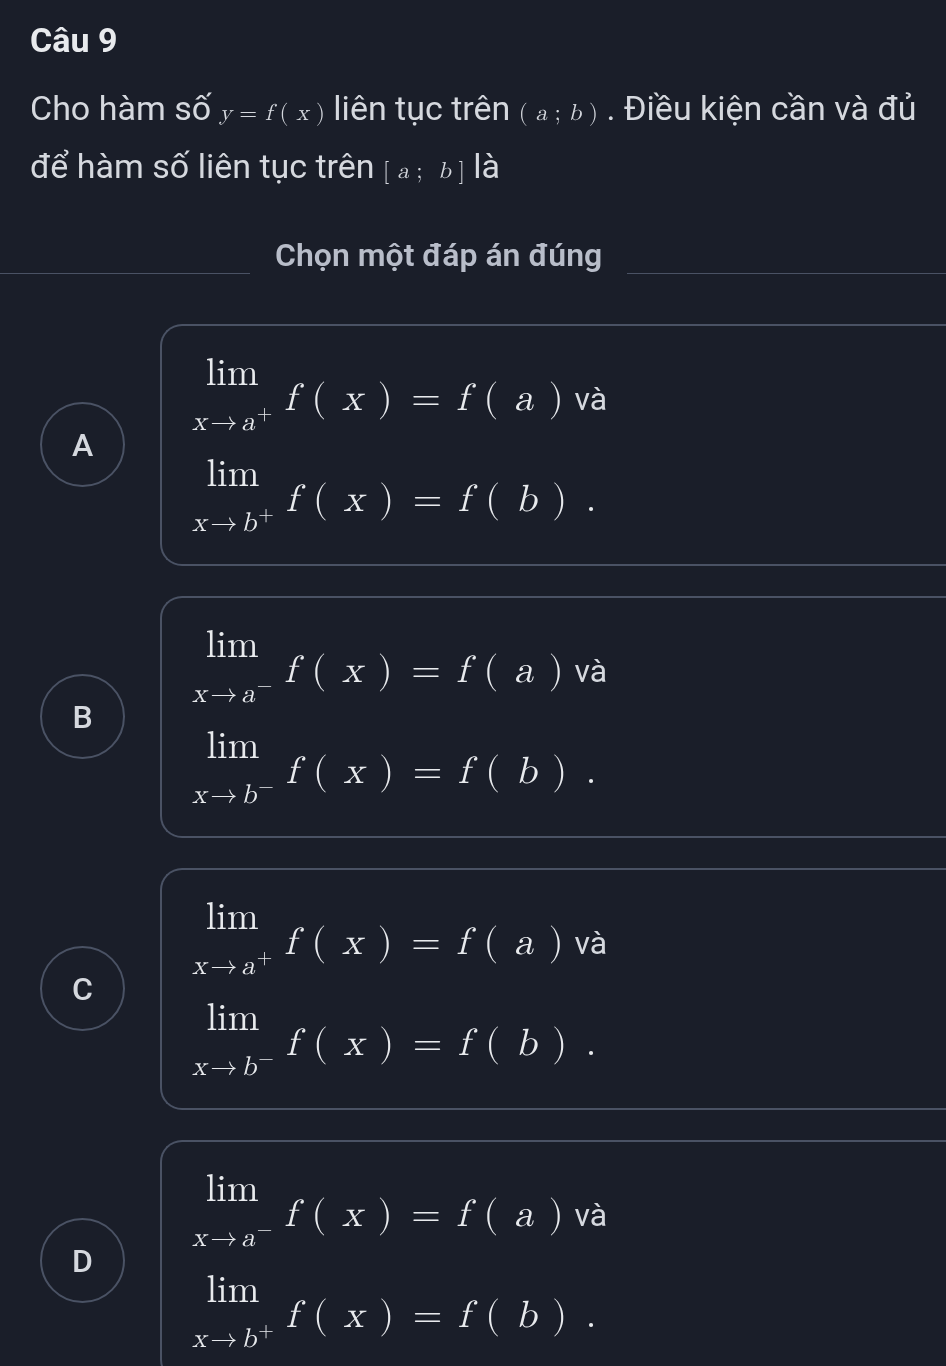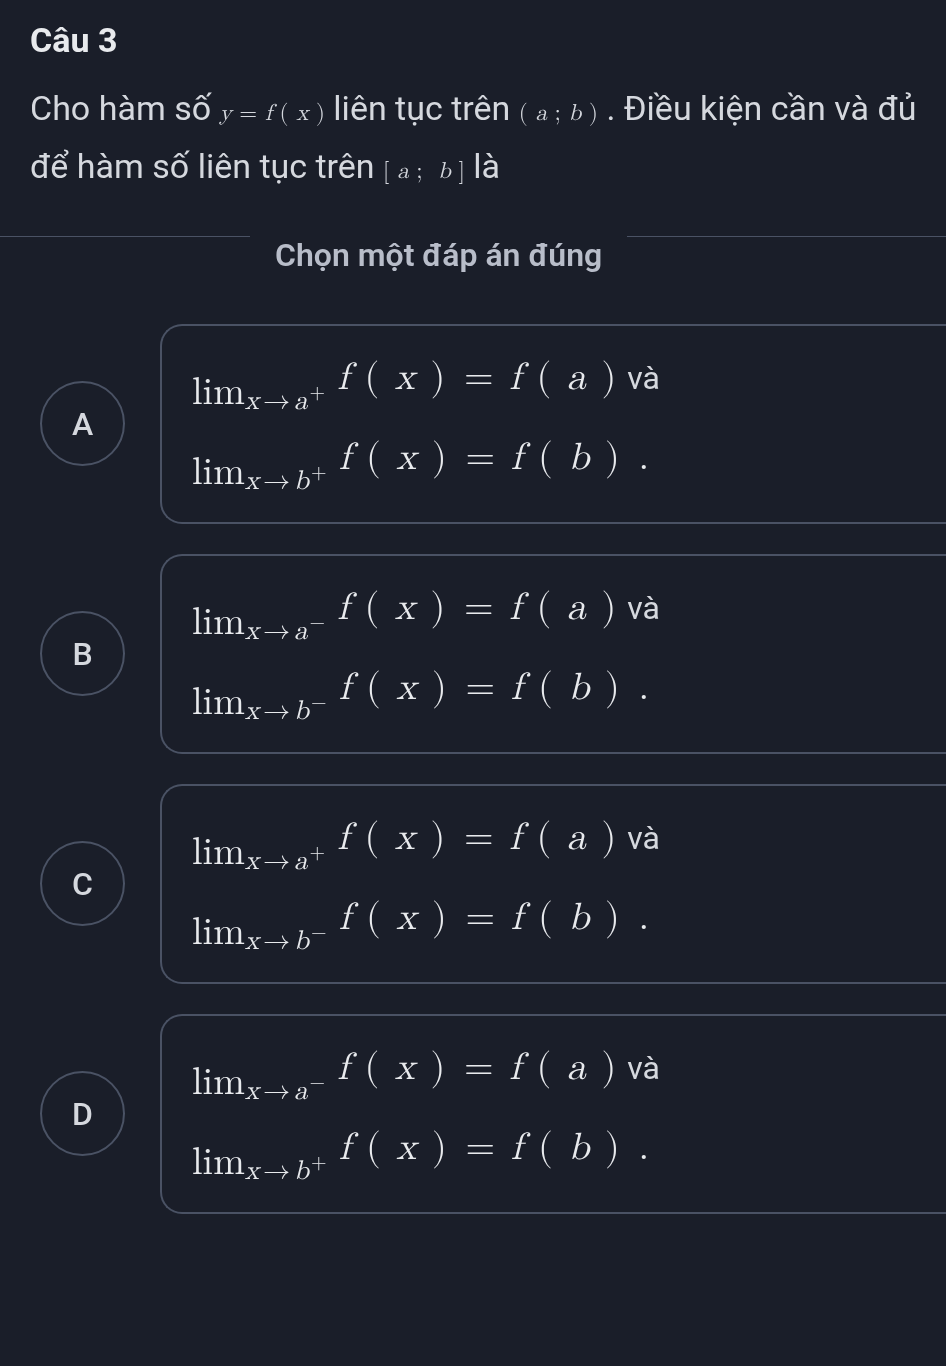"Câu 3" div.question-number { text: 3 -> 9 }
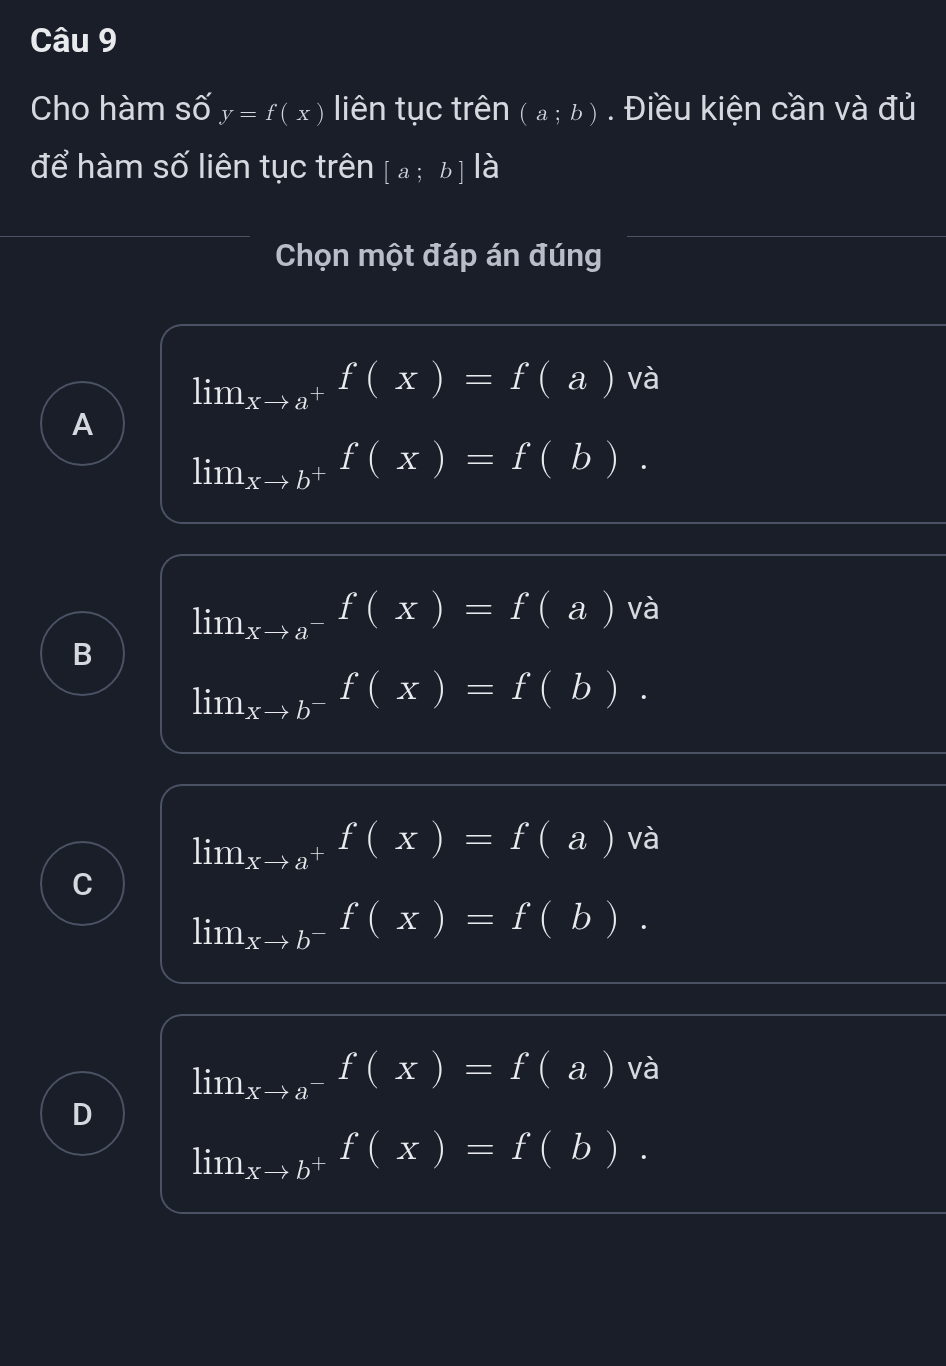"Chọn một đáp án đúng" .instruction-row { align-items: flex-start -> flex-end }
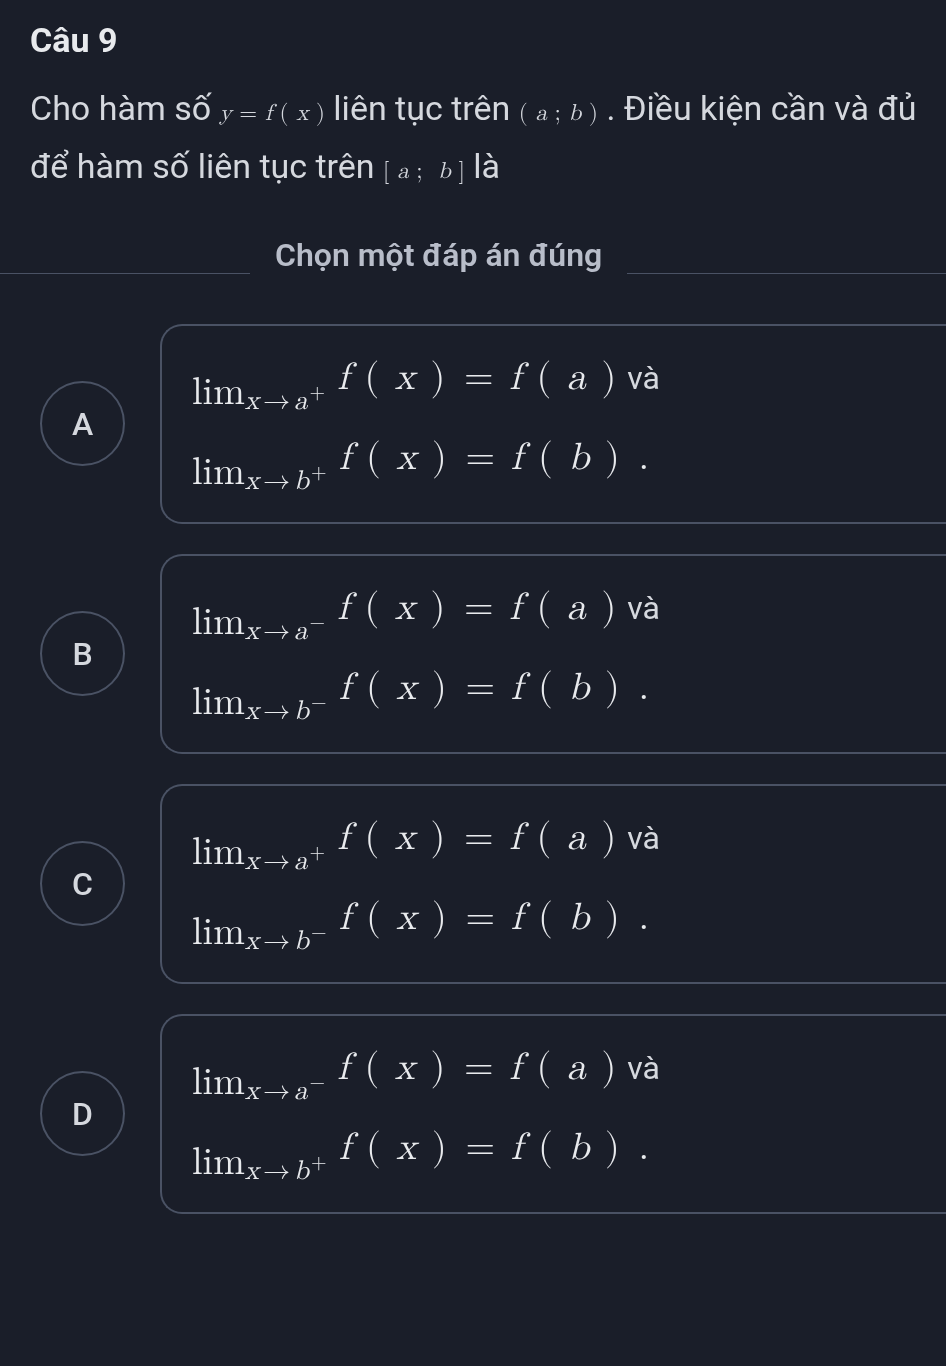"lim" .limit-block { flex-direction: row -> column }
